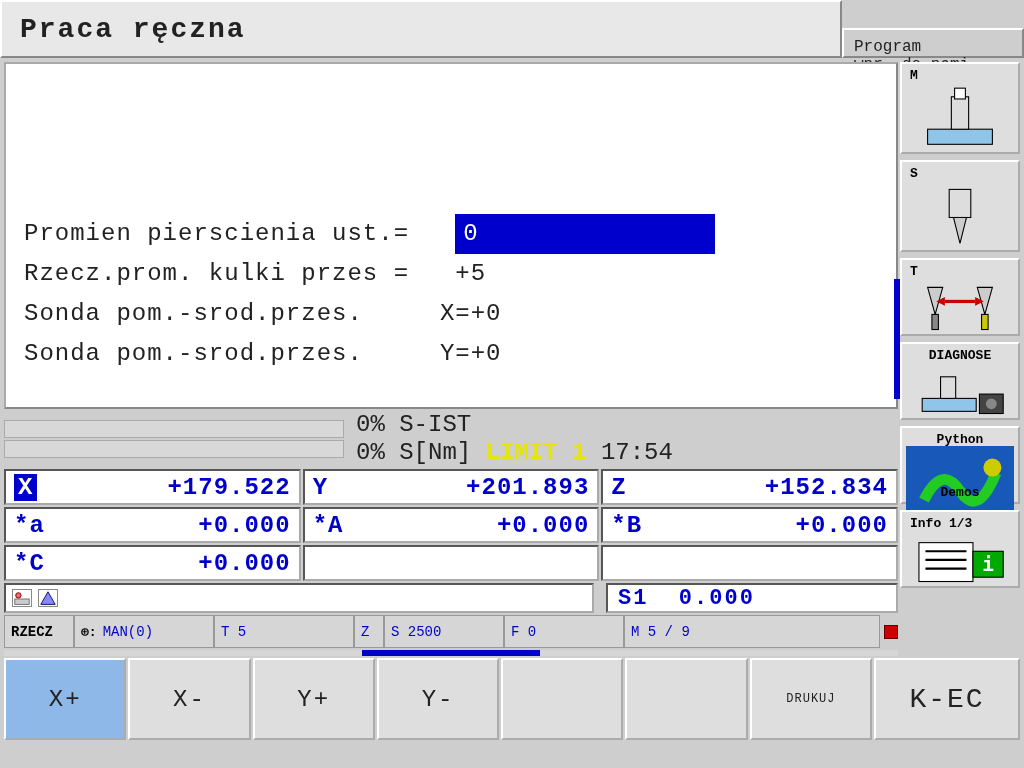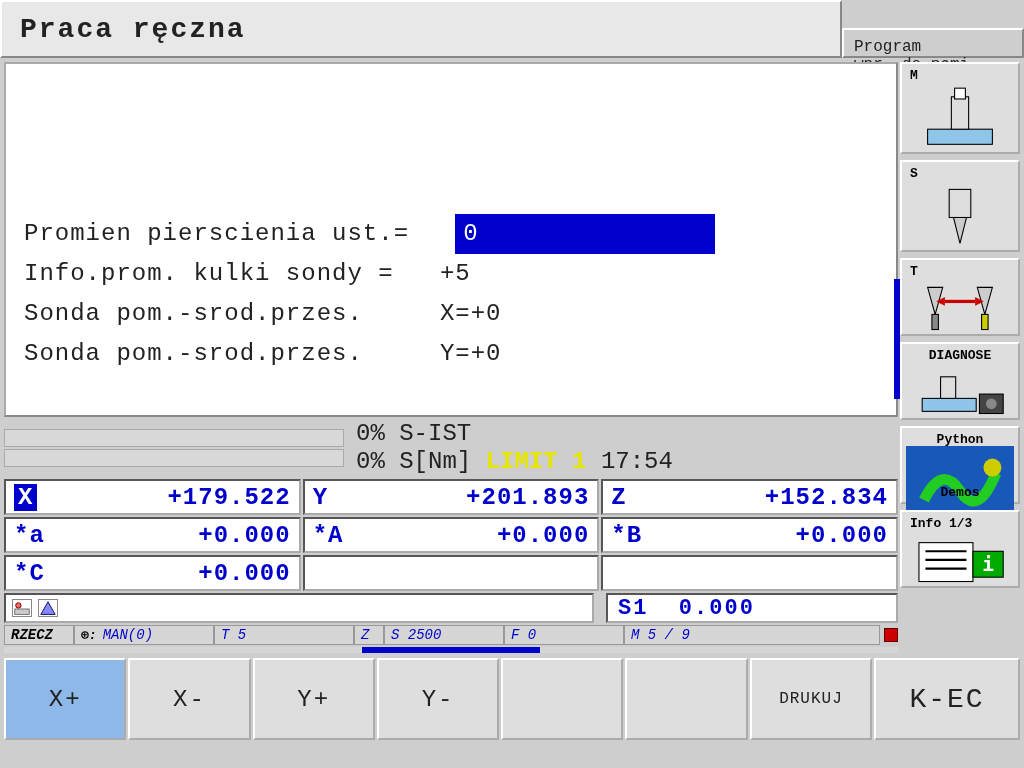"Info.prom. kulki sondy =" span { text: Info.prom. kulki sondy -> Rzecz.prom. kulki przes }
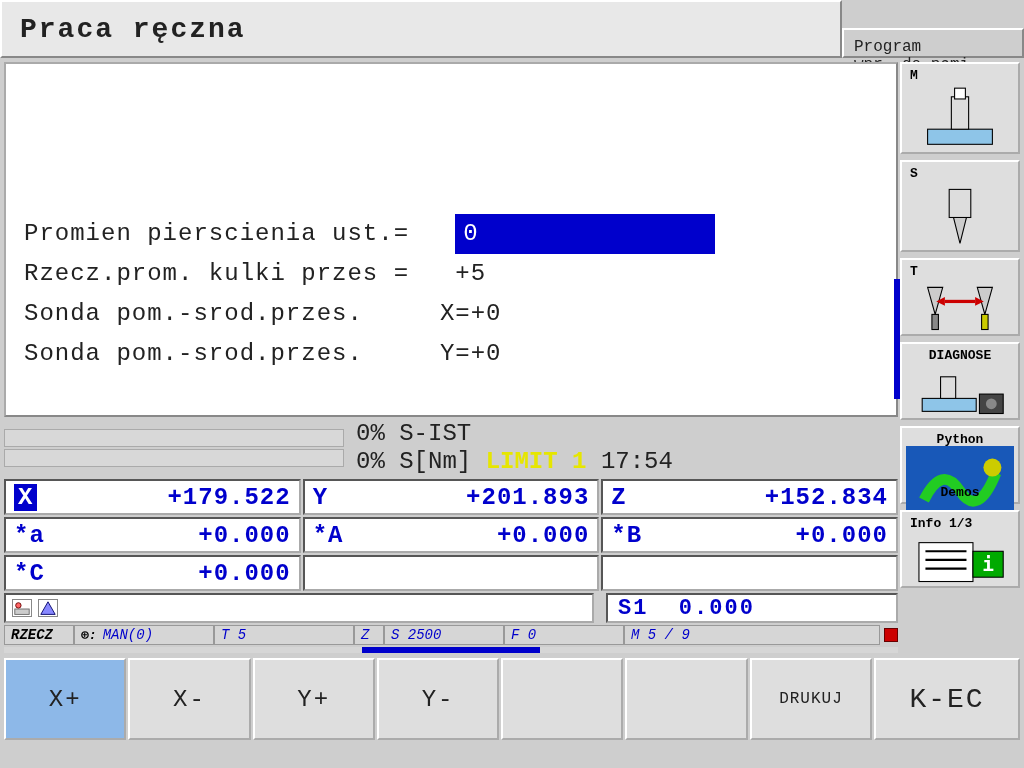"RZECZ" .info-strip .cell { font-style: italic -> none; height: 20px -> 33px }
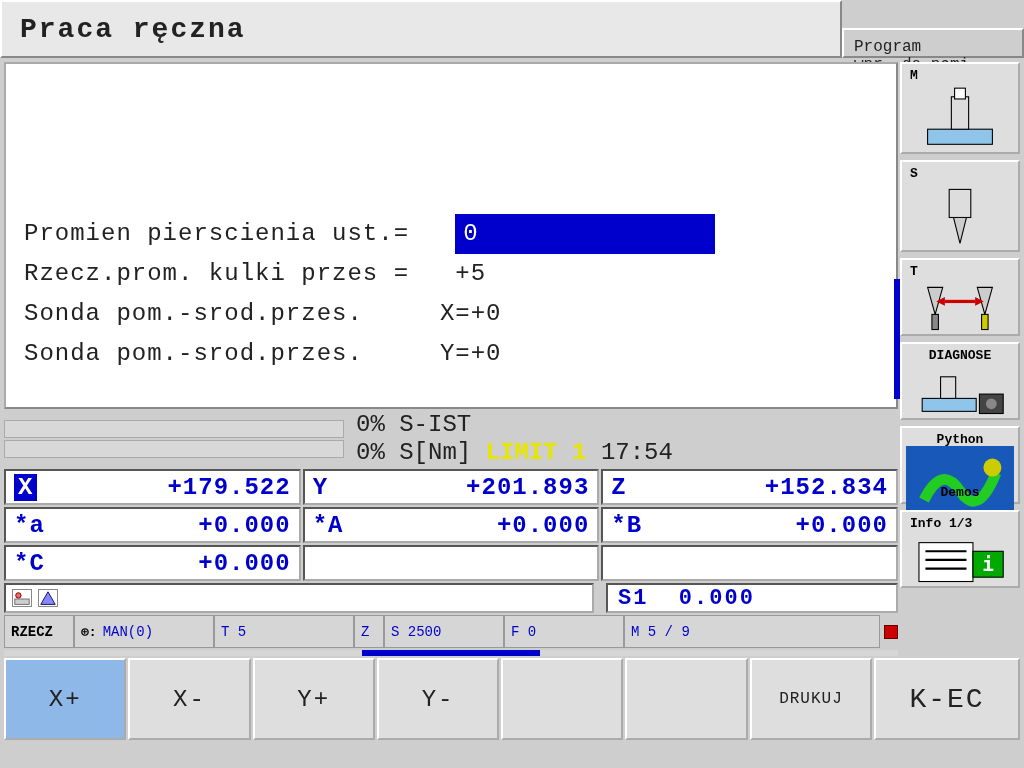"DRUKUJ" .softkey.small-text { font-size: 16px -> 12px }
